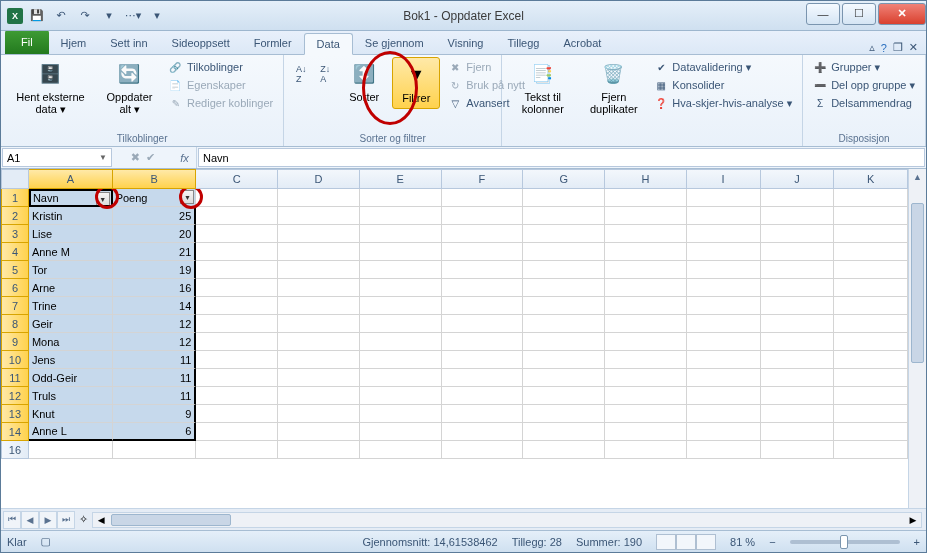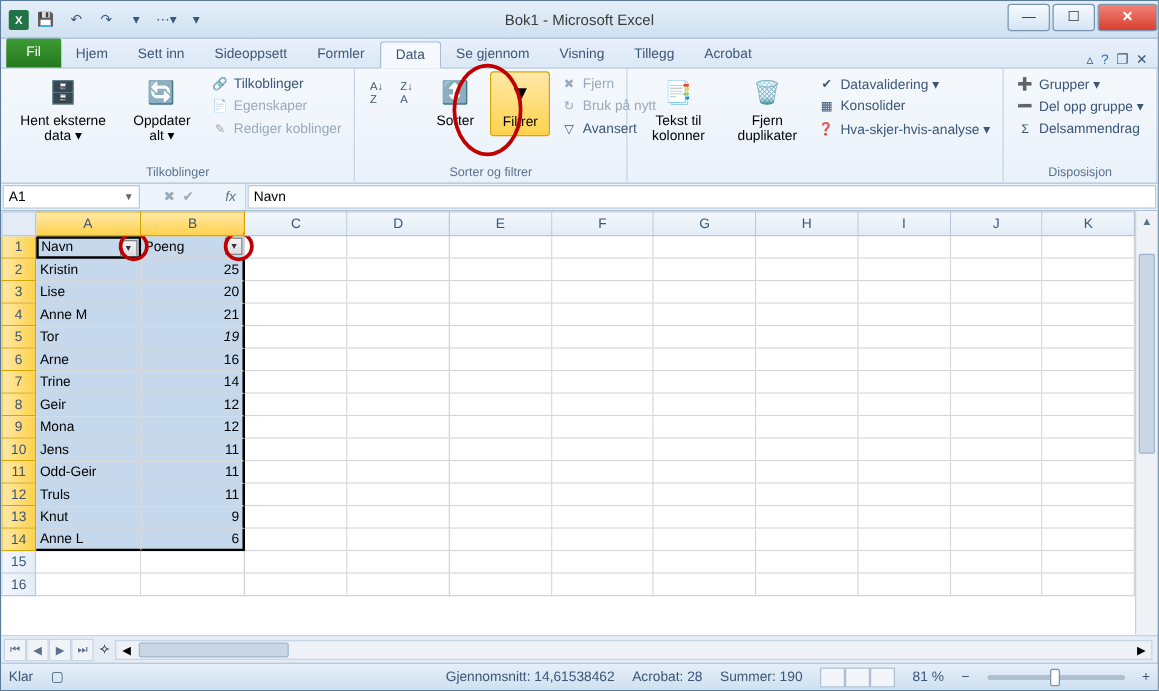"Bok1 - Microsoft Excel" div.center { text: Microsoft -> Oppdater }
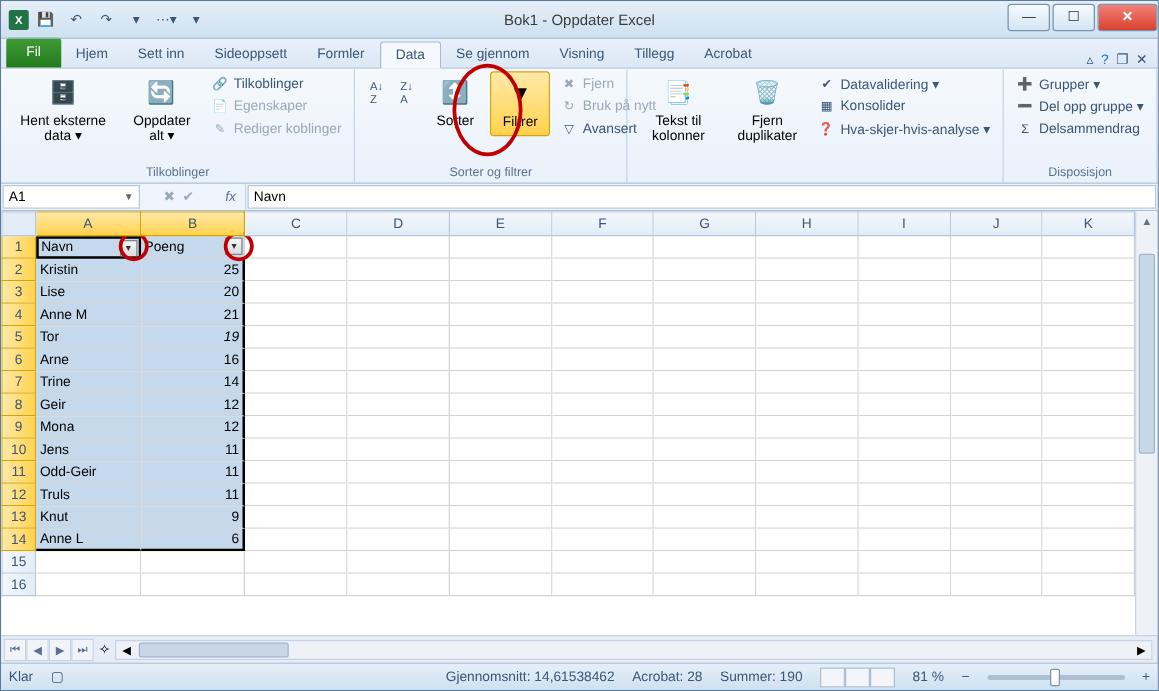"19" div.cell { font-style: italic -> none }
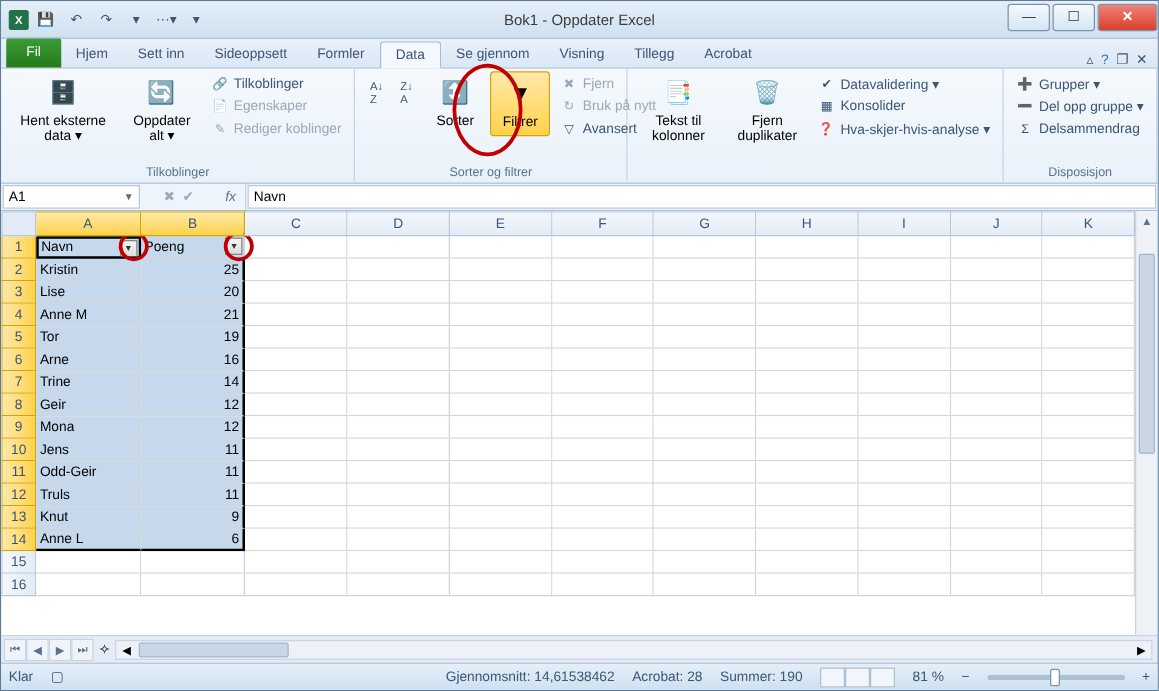"15" div.row { html: <div> <div>15</div> <div></div> <div></div> <div></div> <div></div> <div></div> <div></div> <div></div> <div></div> <div></div> <div></div> <div></div> </div> -> none }
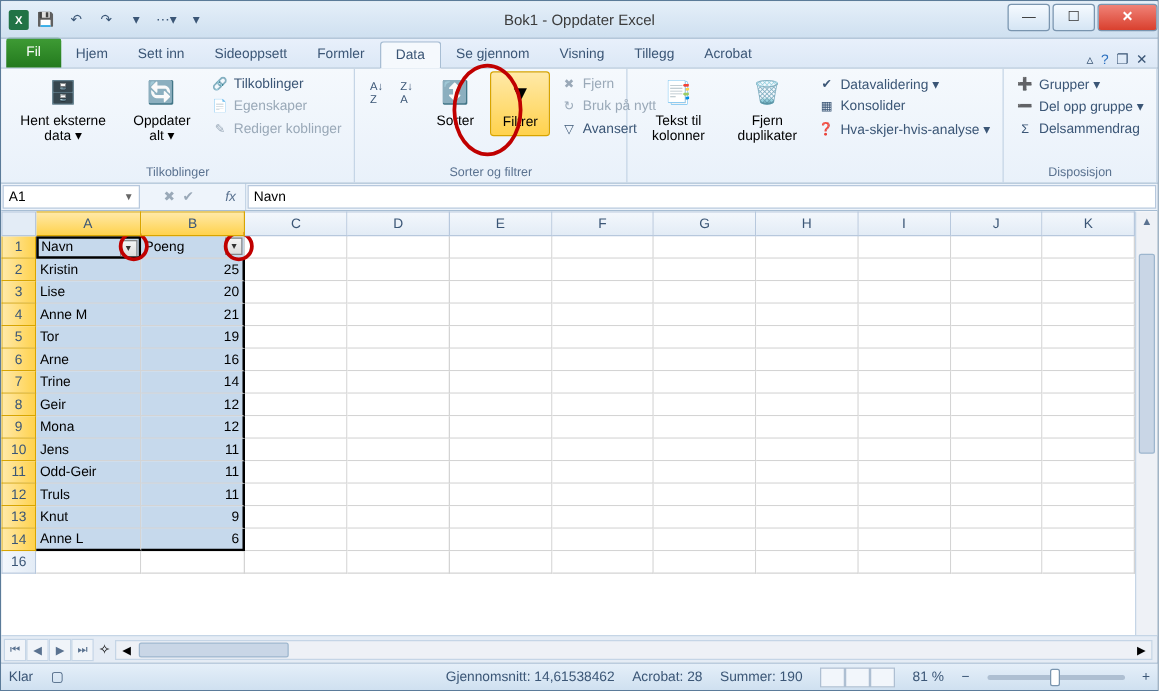"Acrobat:" span { text: Acrobat -> Tillegg }
